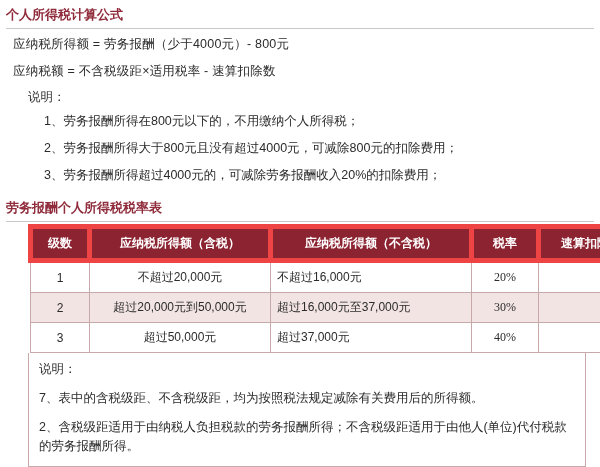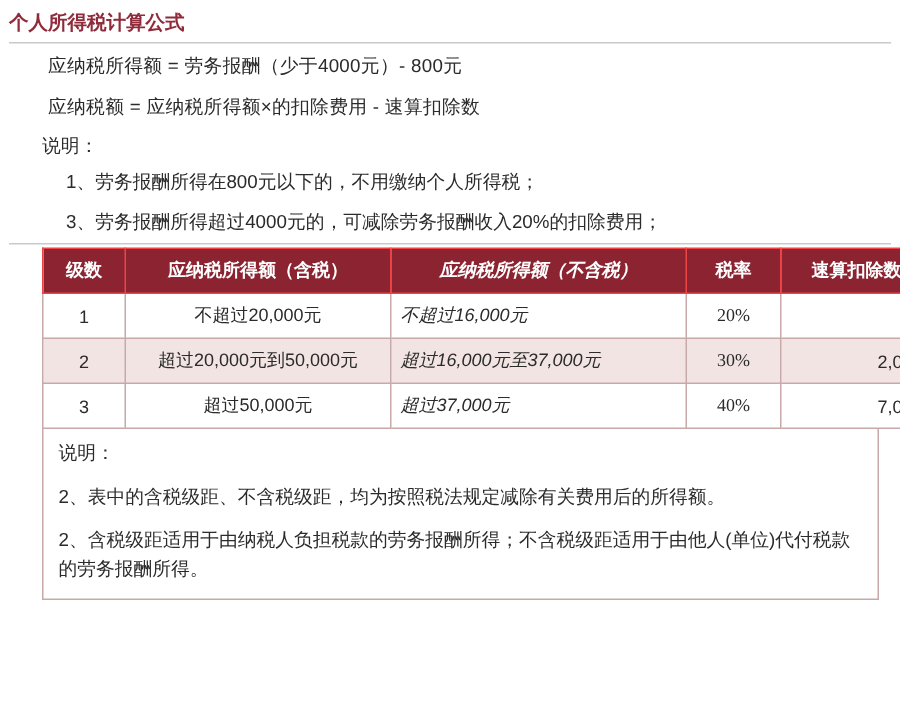"应纳税所得额 = 劳务报酬（少于4000元）- 800元" .formula-line { padding: 5px 0 5px 32px -> 5px 0 5px 13px }
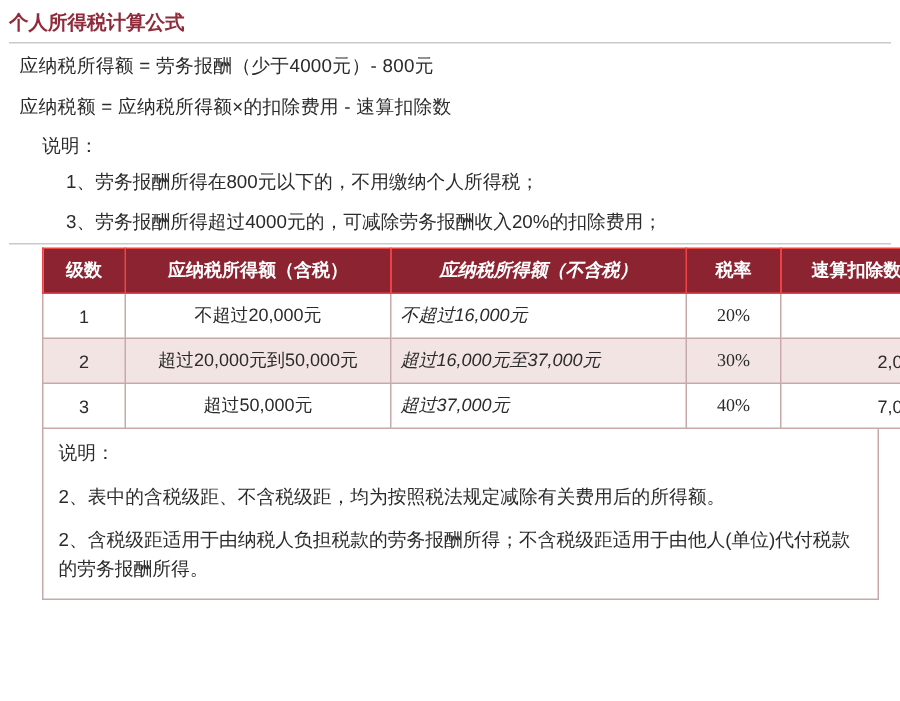"应纳税额 = 应纳税所得额×的扣除费用 - 速算扣除数" div.formula-line { text: 应纳税所得额×的扣除费用 -> 不含税级距×适用税率 }
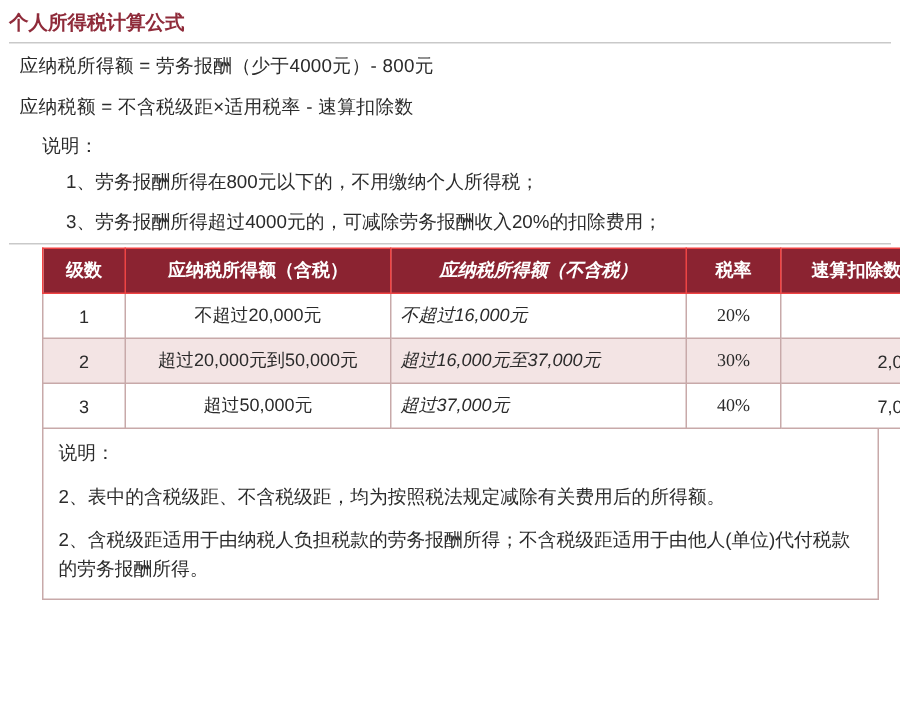"2、劳务报酬所得大于800元且没有超过4000元，可减除800元的扣除费用；" div.note-item { html: none -> <div>2、劳务报酬所得大于800元且没有超过4000元，可减除800元的扣除费用；</div> }
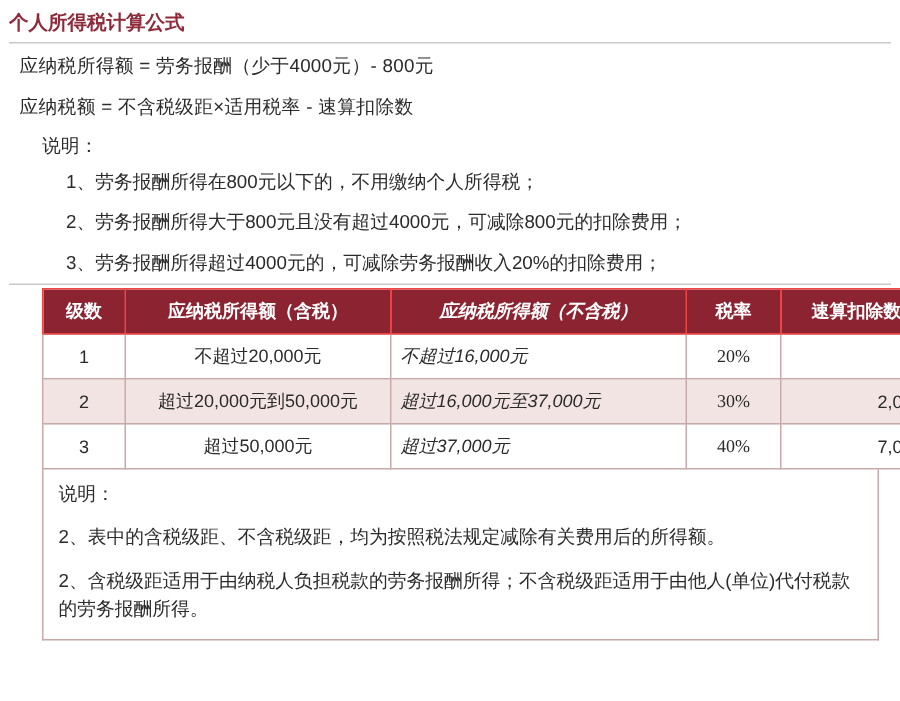"劳务报酬个人所得税税率表" div.section-title { html: none -> <div>劳务报酬个人所得税税率表</div> }
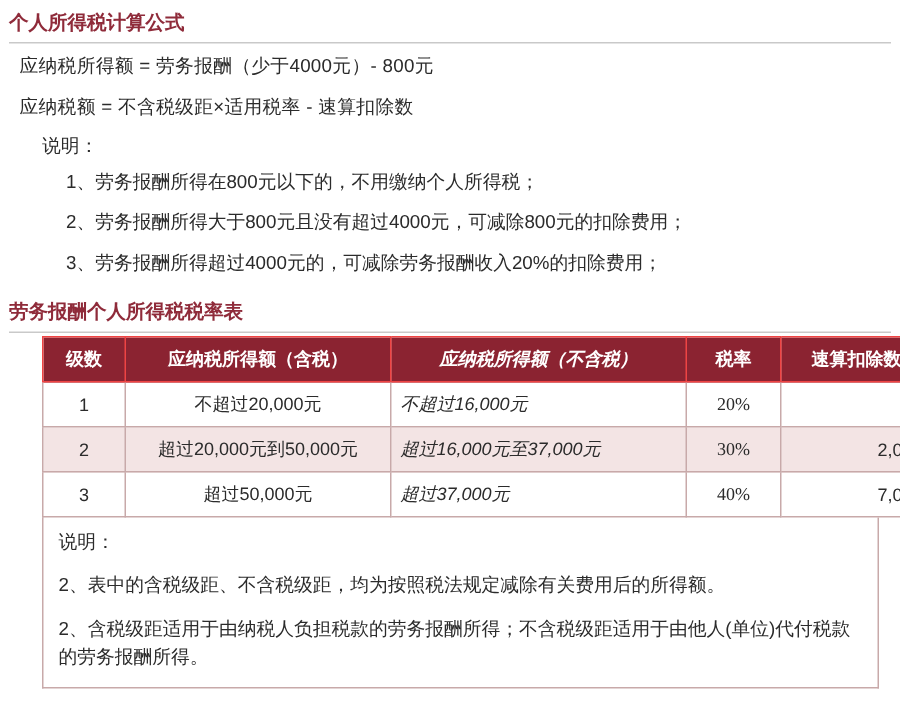"级数" table.tax-table th { border: 1px solid #ef4444 -> 5px solid #ef4444 }
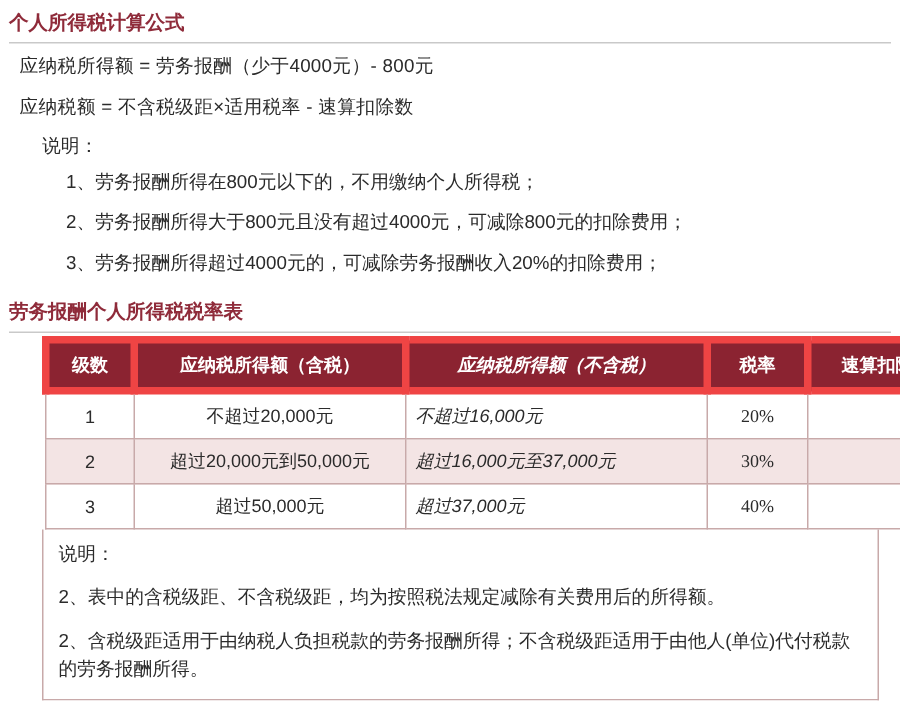"应纳税所得额（不含税）" .c-excl { font-style: italic -> none }
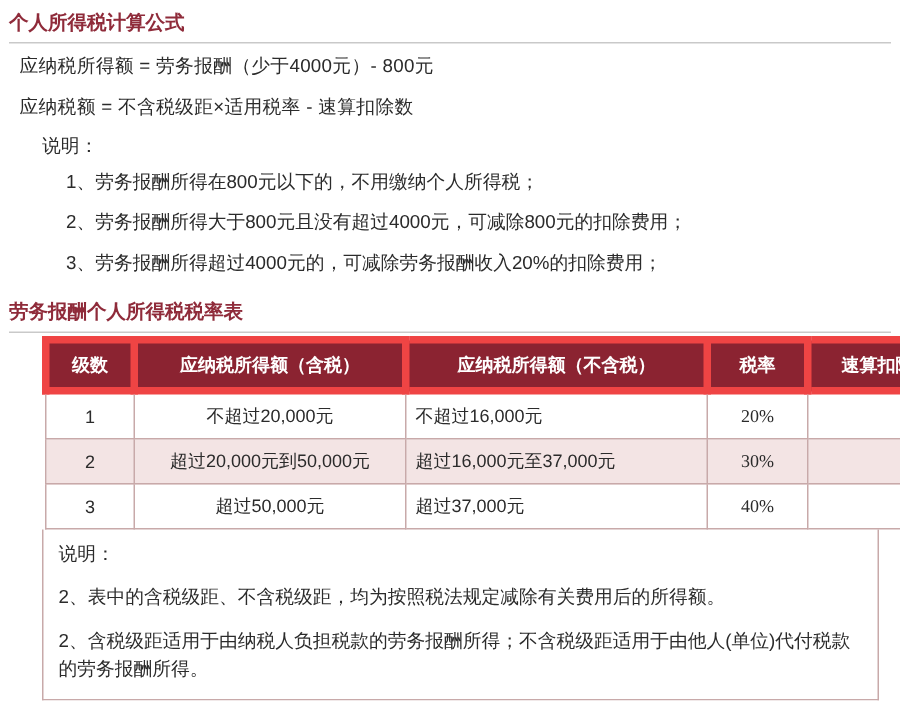"2、表中的含税级距、不含税级距，均为按照税法规定减除有关费用后的所得额。" div.n-item { text: 2 -> 7 }
